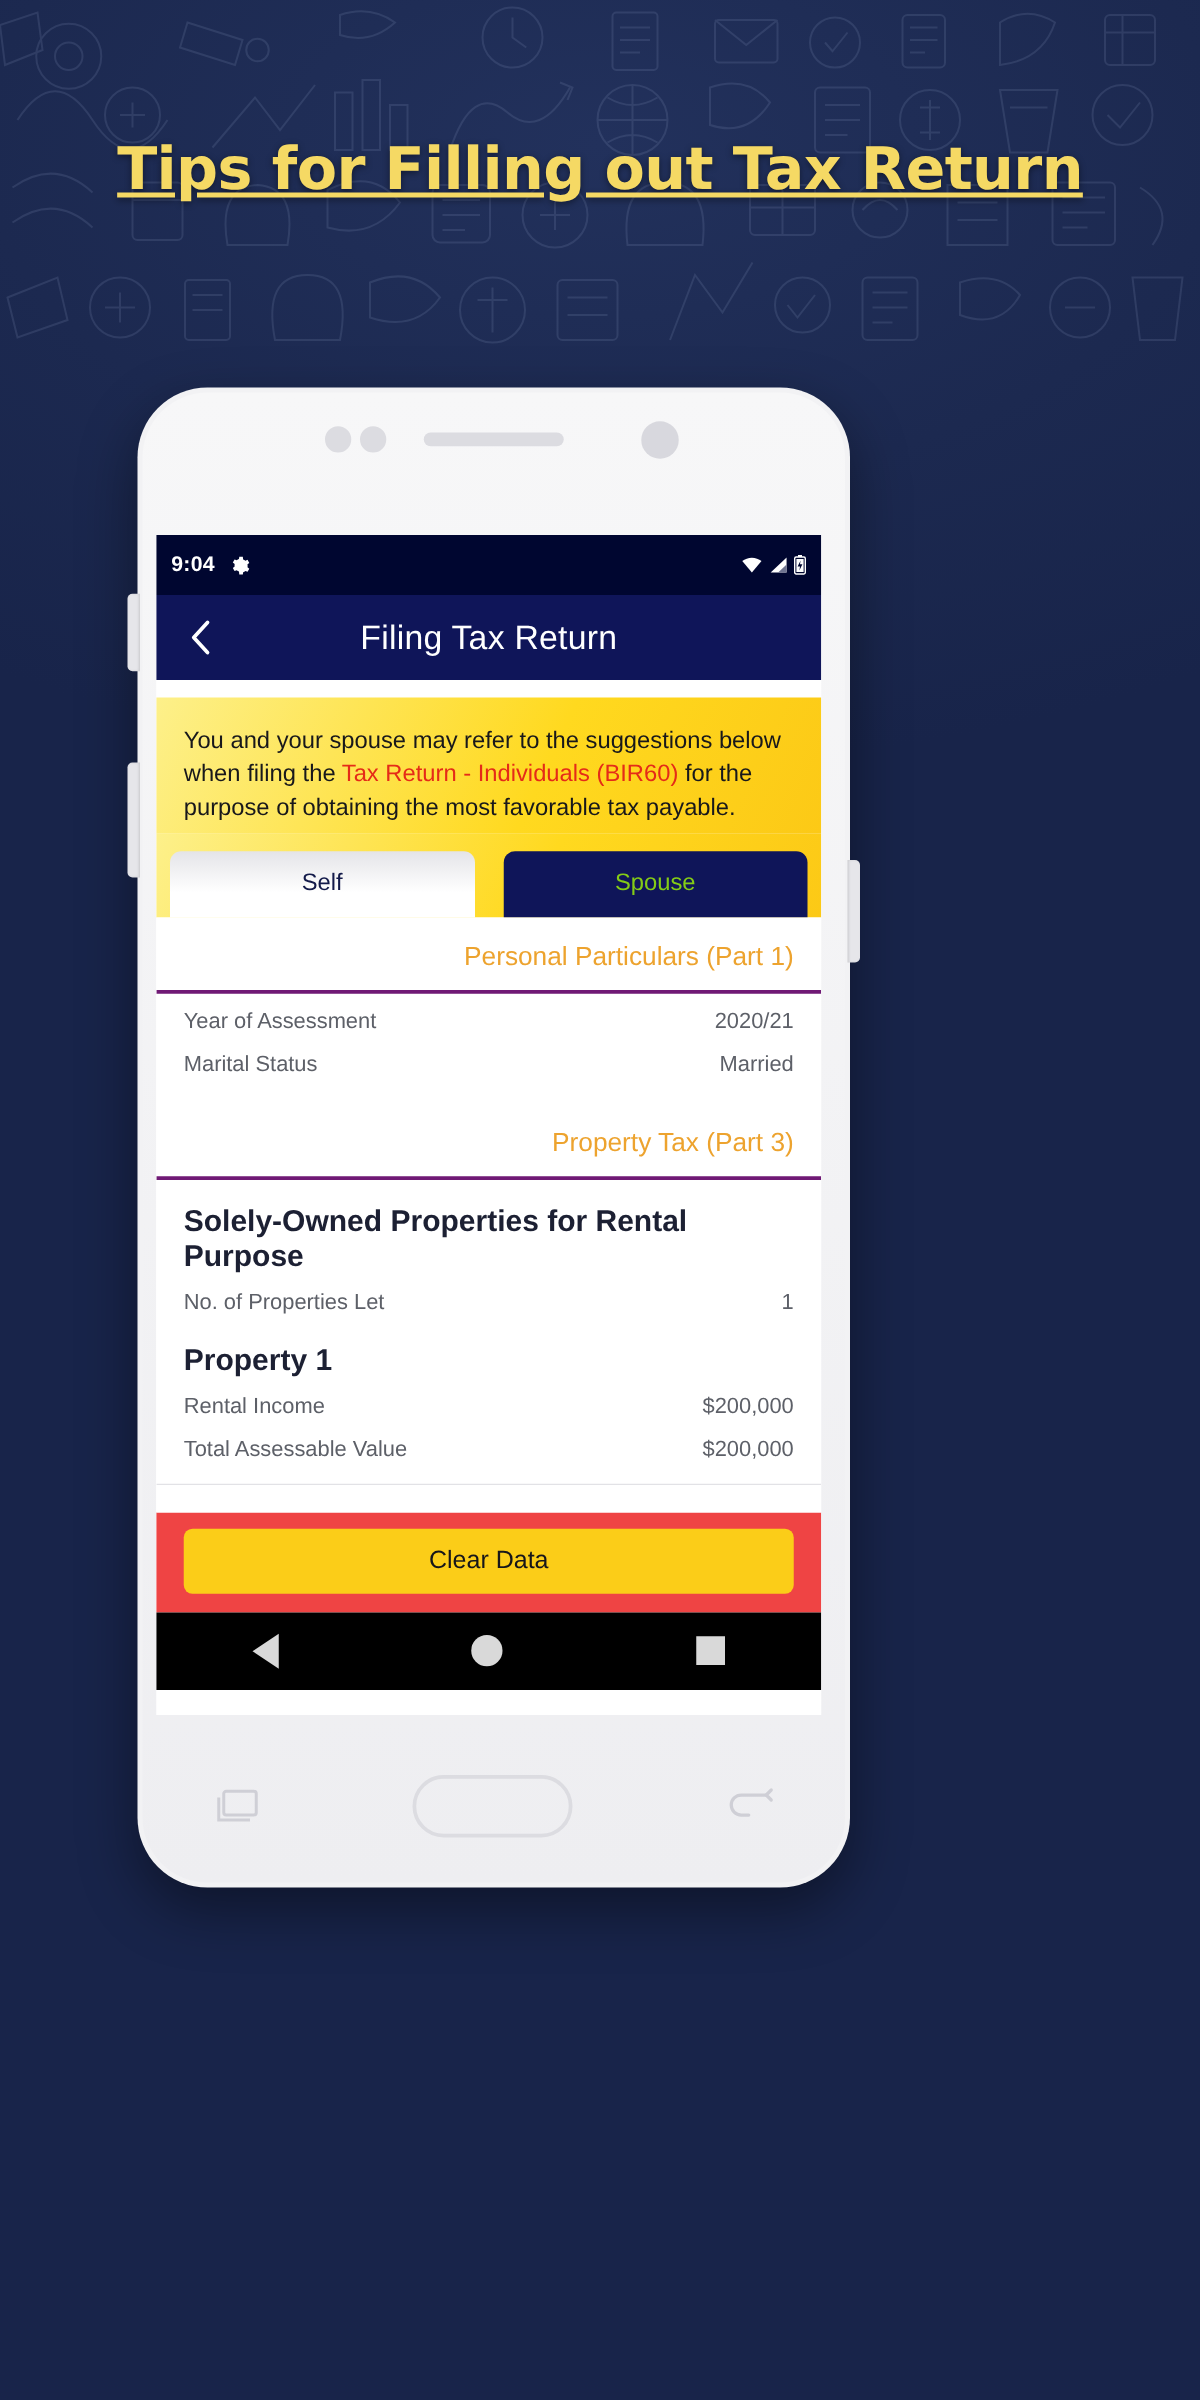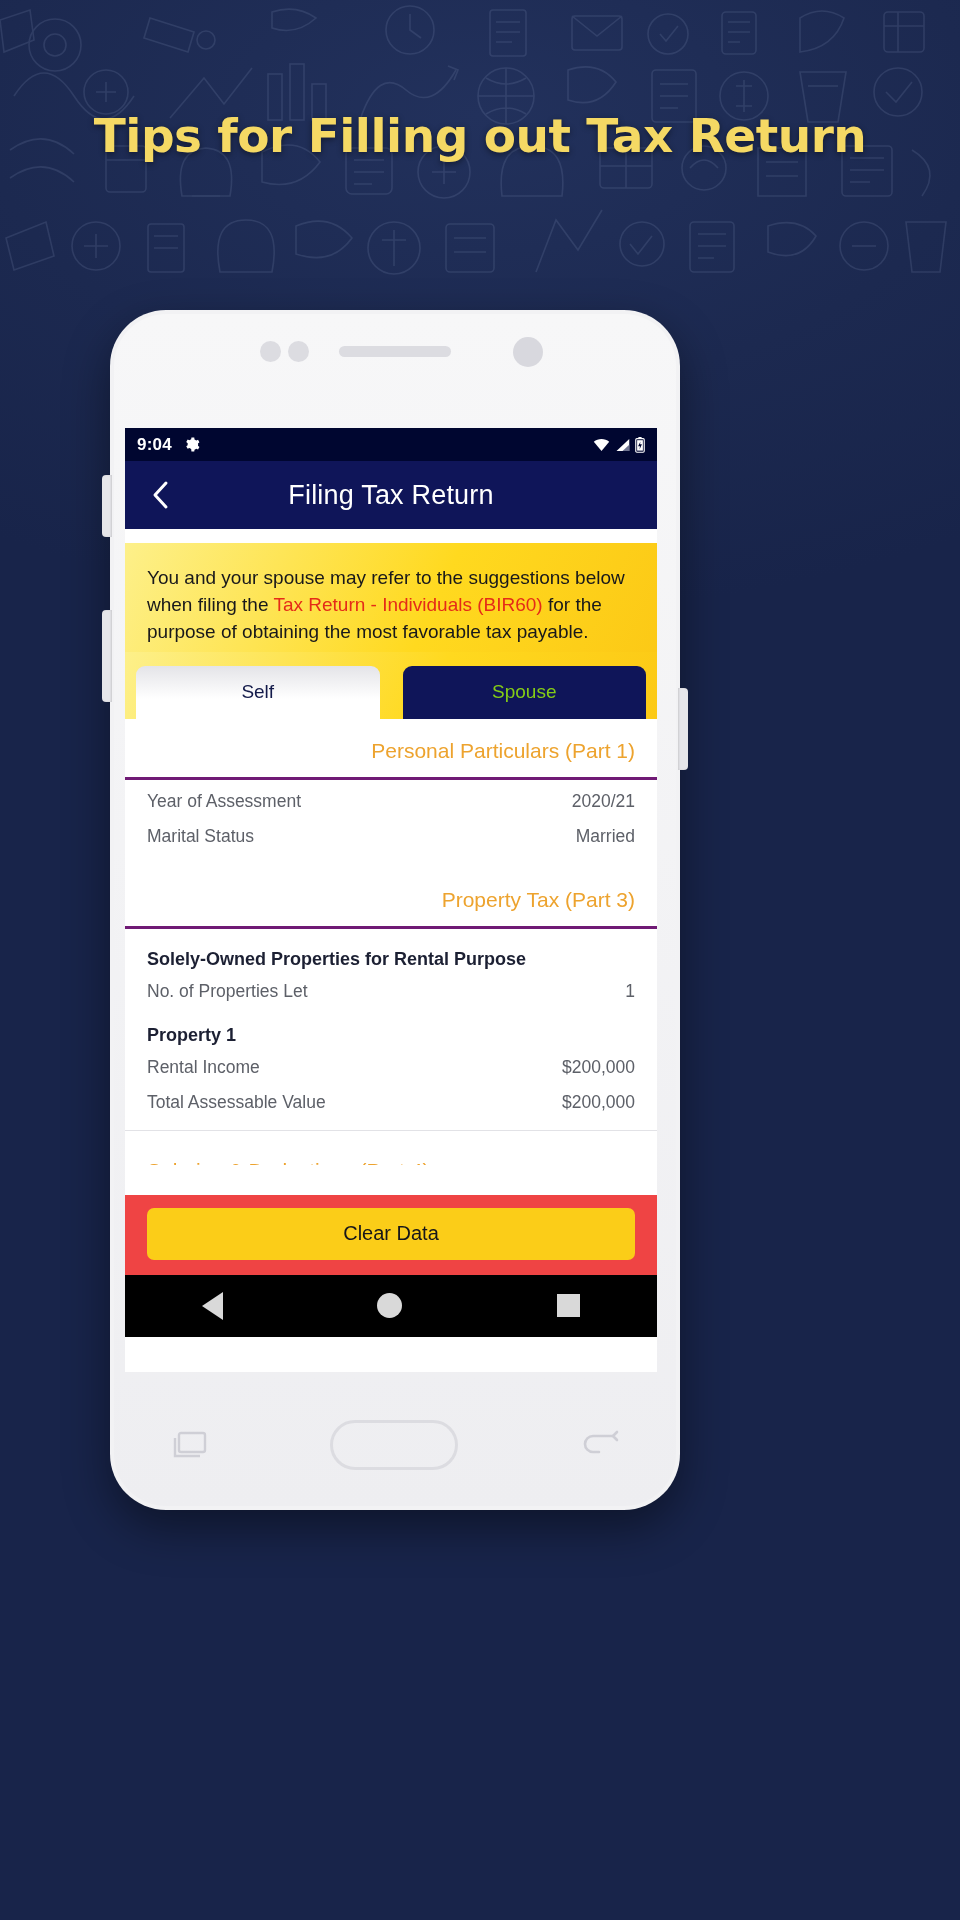"Tips for Filling out Tax" #poster-title { text-decoration: none -> underline }
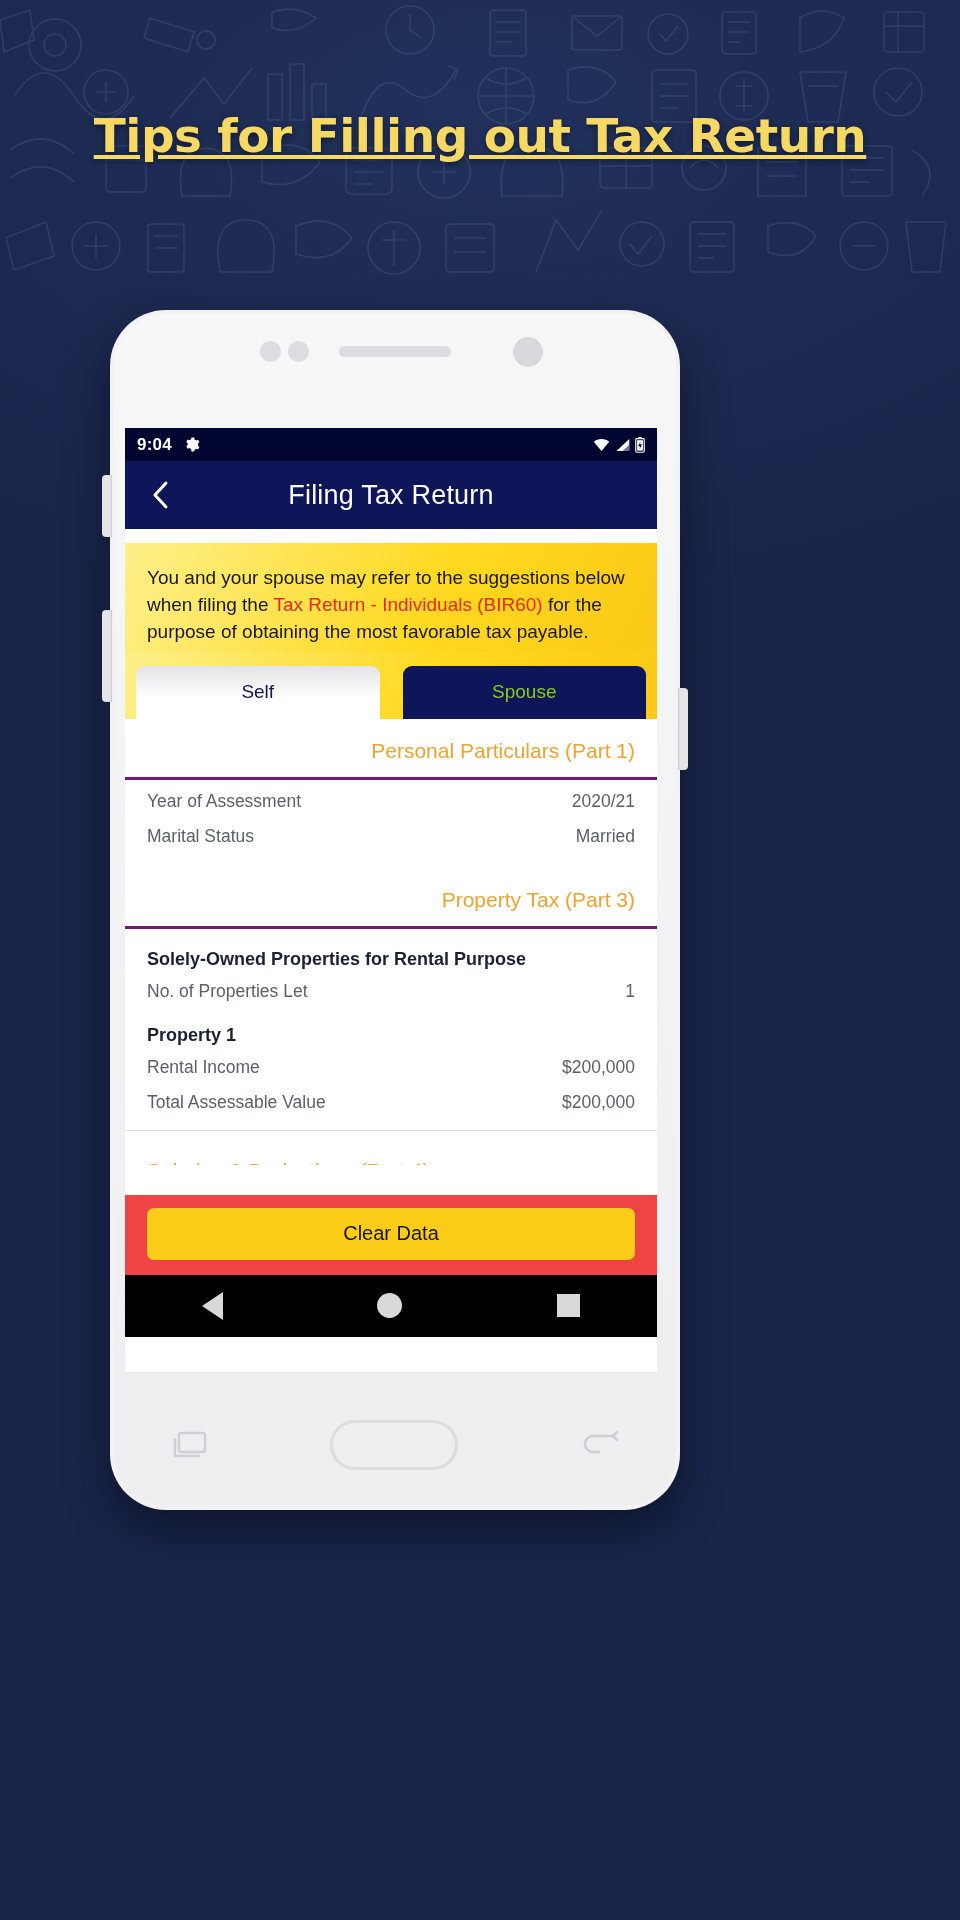"9:04" #status-bar { height: 33px -> 48px }
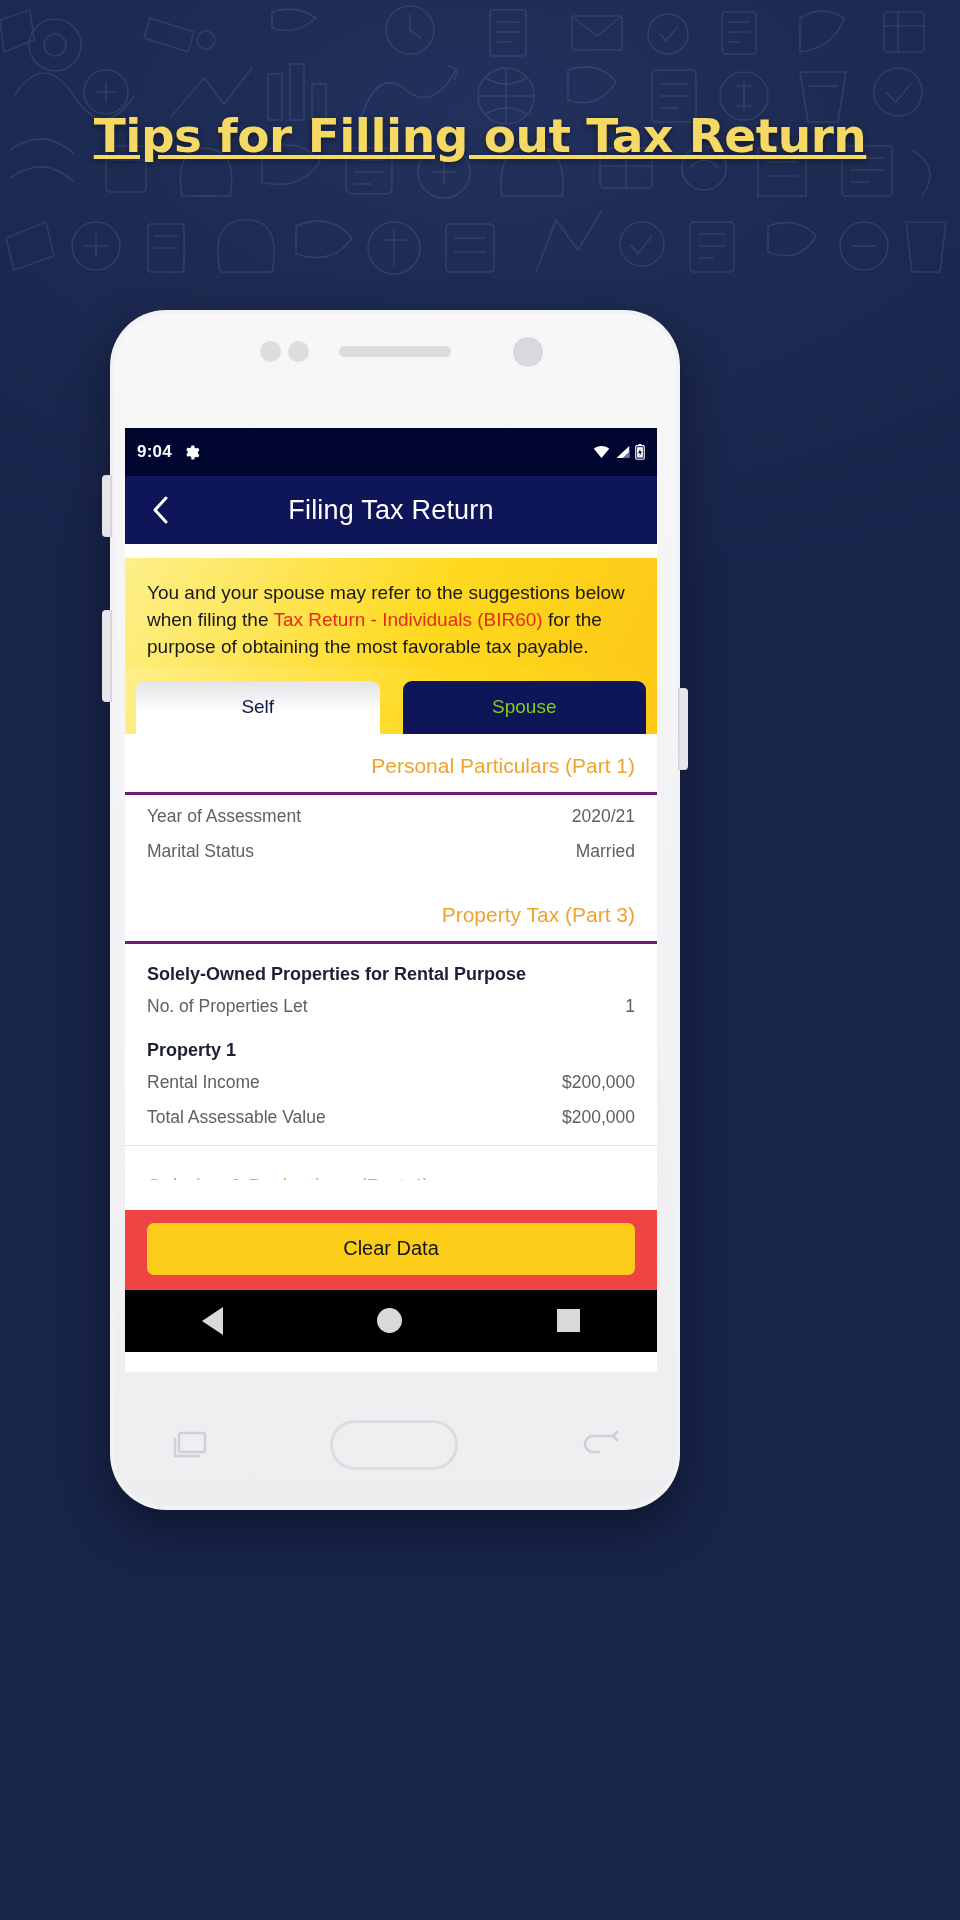"Solely-Owned Properties for Rental" .sub-head { font-size: 18px -> 24px }
